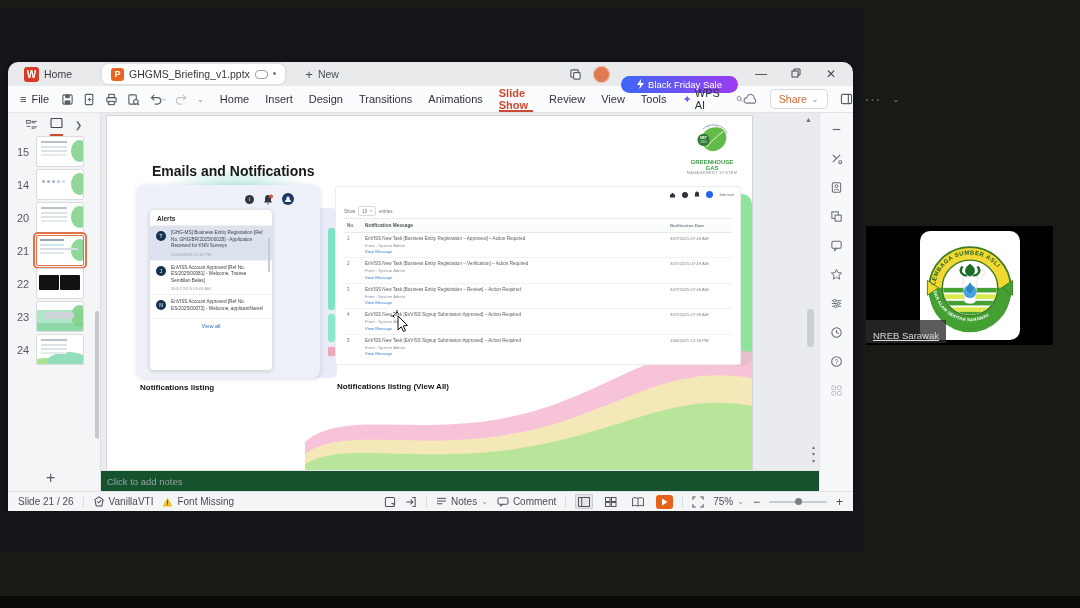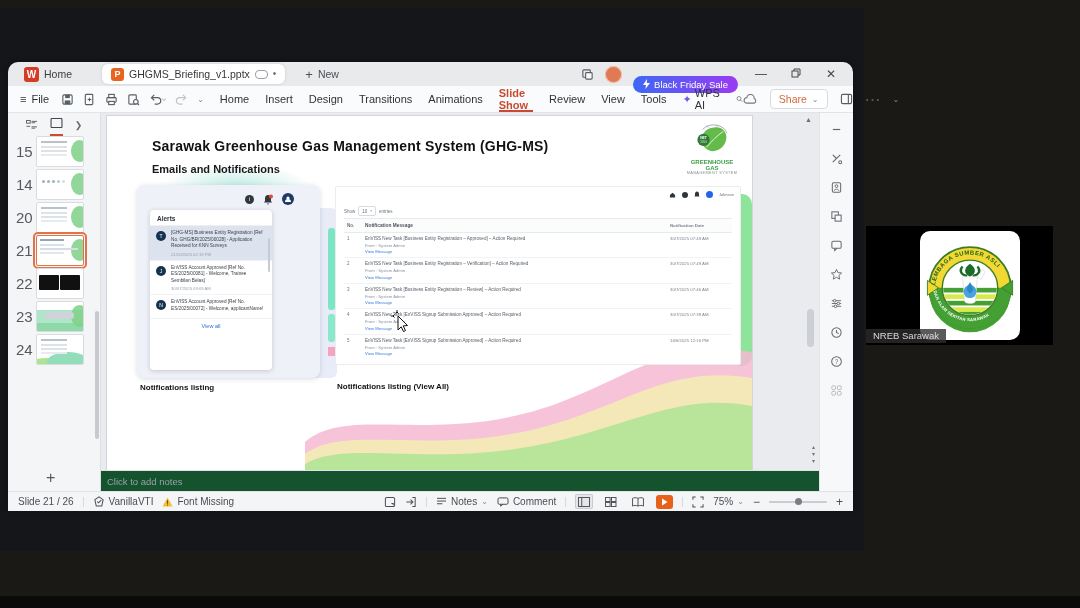"Black Friday Sale" .promo { padding: 0 10px -> 0 16px }
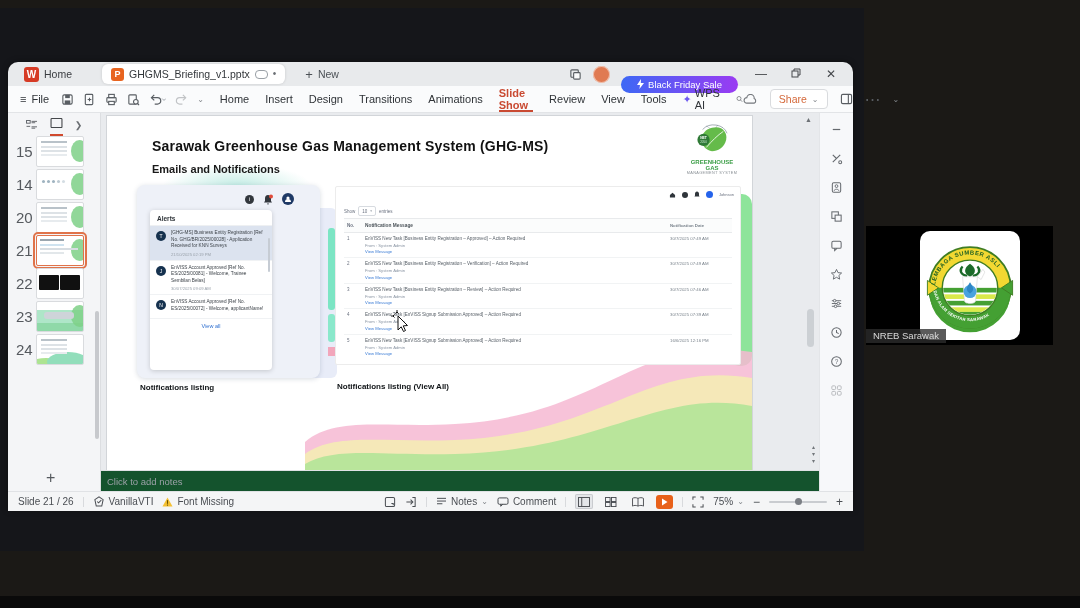"15" .tnum { font-size: 15px -> 11px; text-align: left -> center }
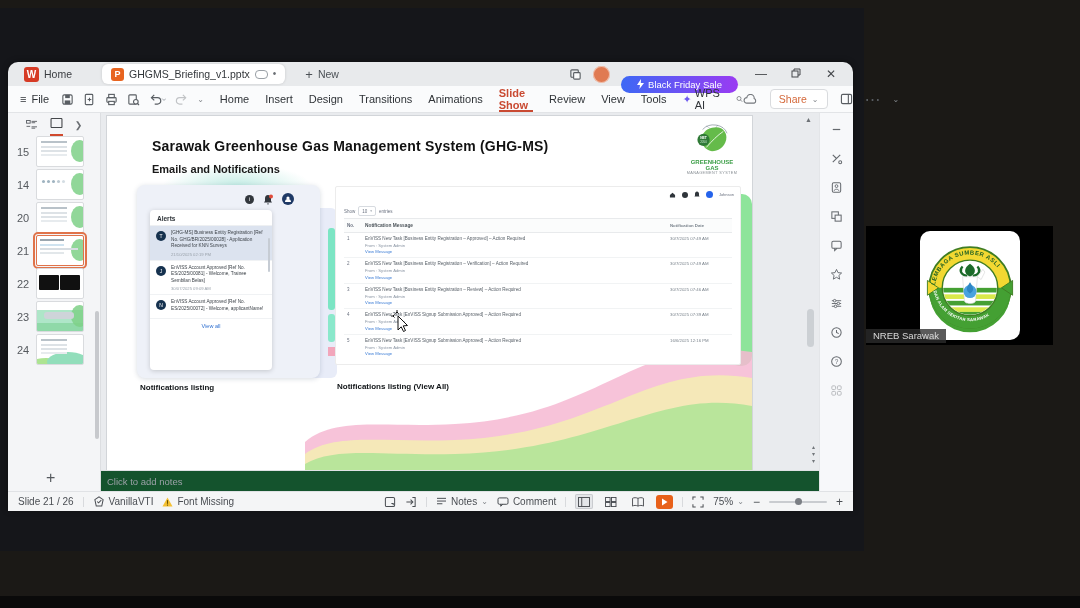"Sarawak Greenhouse Gas Management System" div.s-title { html: <div>Sarawak Greenhouse Gas Management System (GHG-MS)</div> -> none }
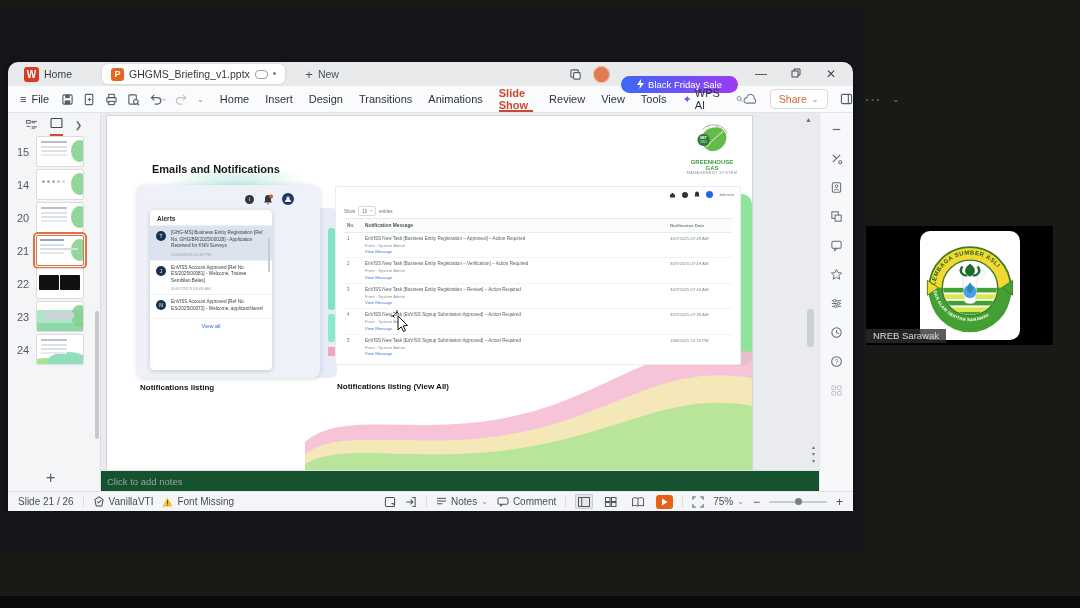"Emails and Notifications" .s-sub { font-size: 11px -> 14px }
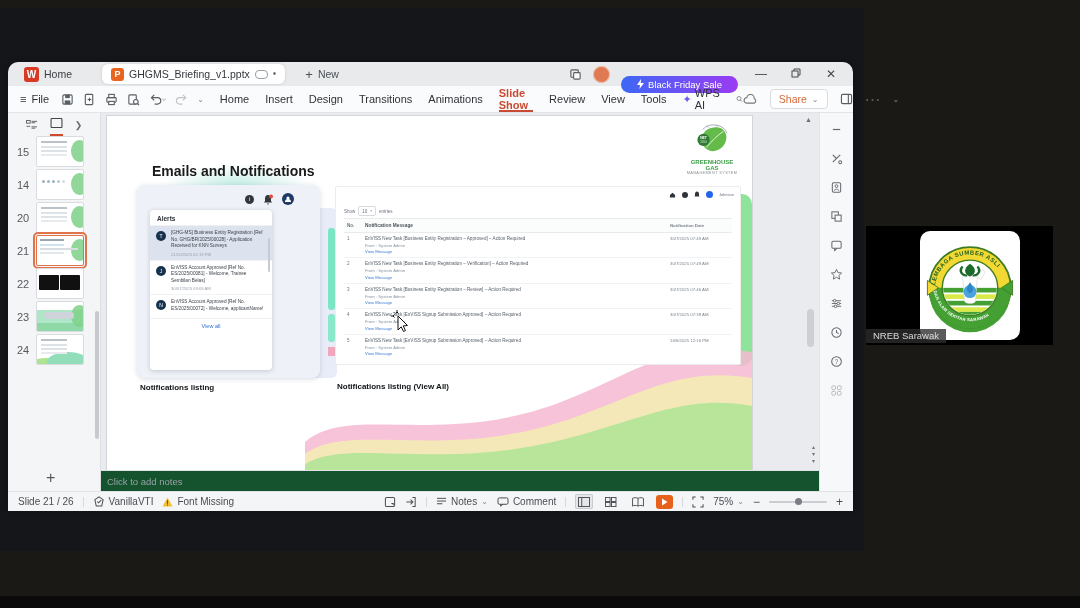"NREB Sarawak" .tile-label { padding: 1px 7px 2px -> 10px 7px 2px; text-decoration: none -> underline }
